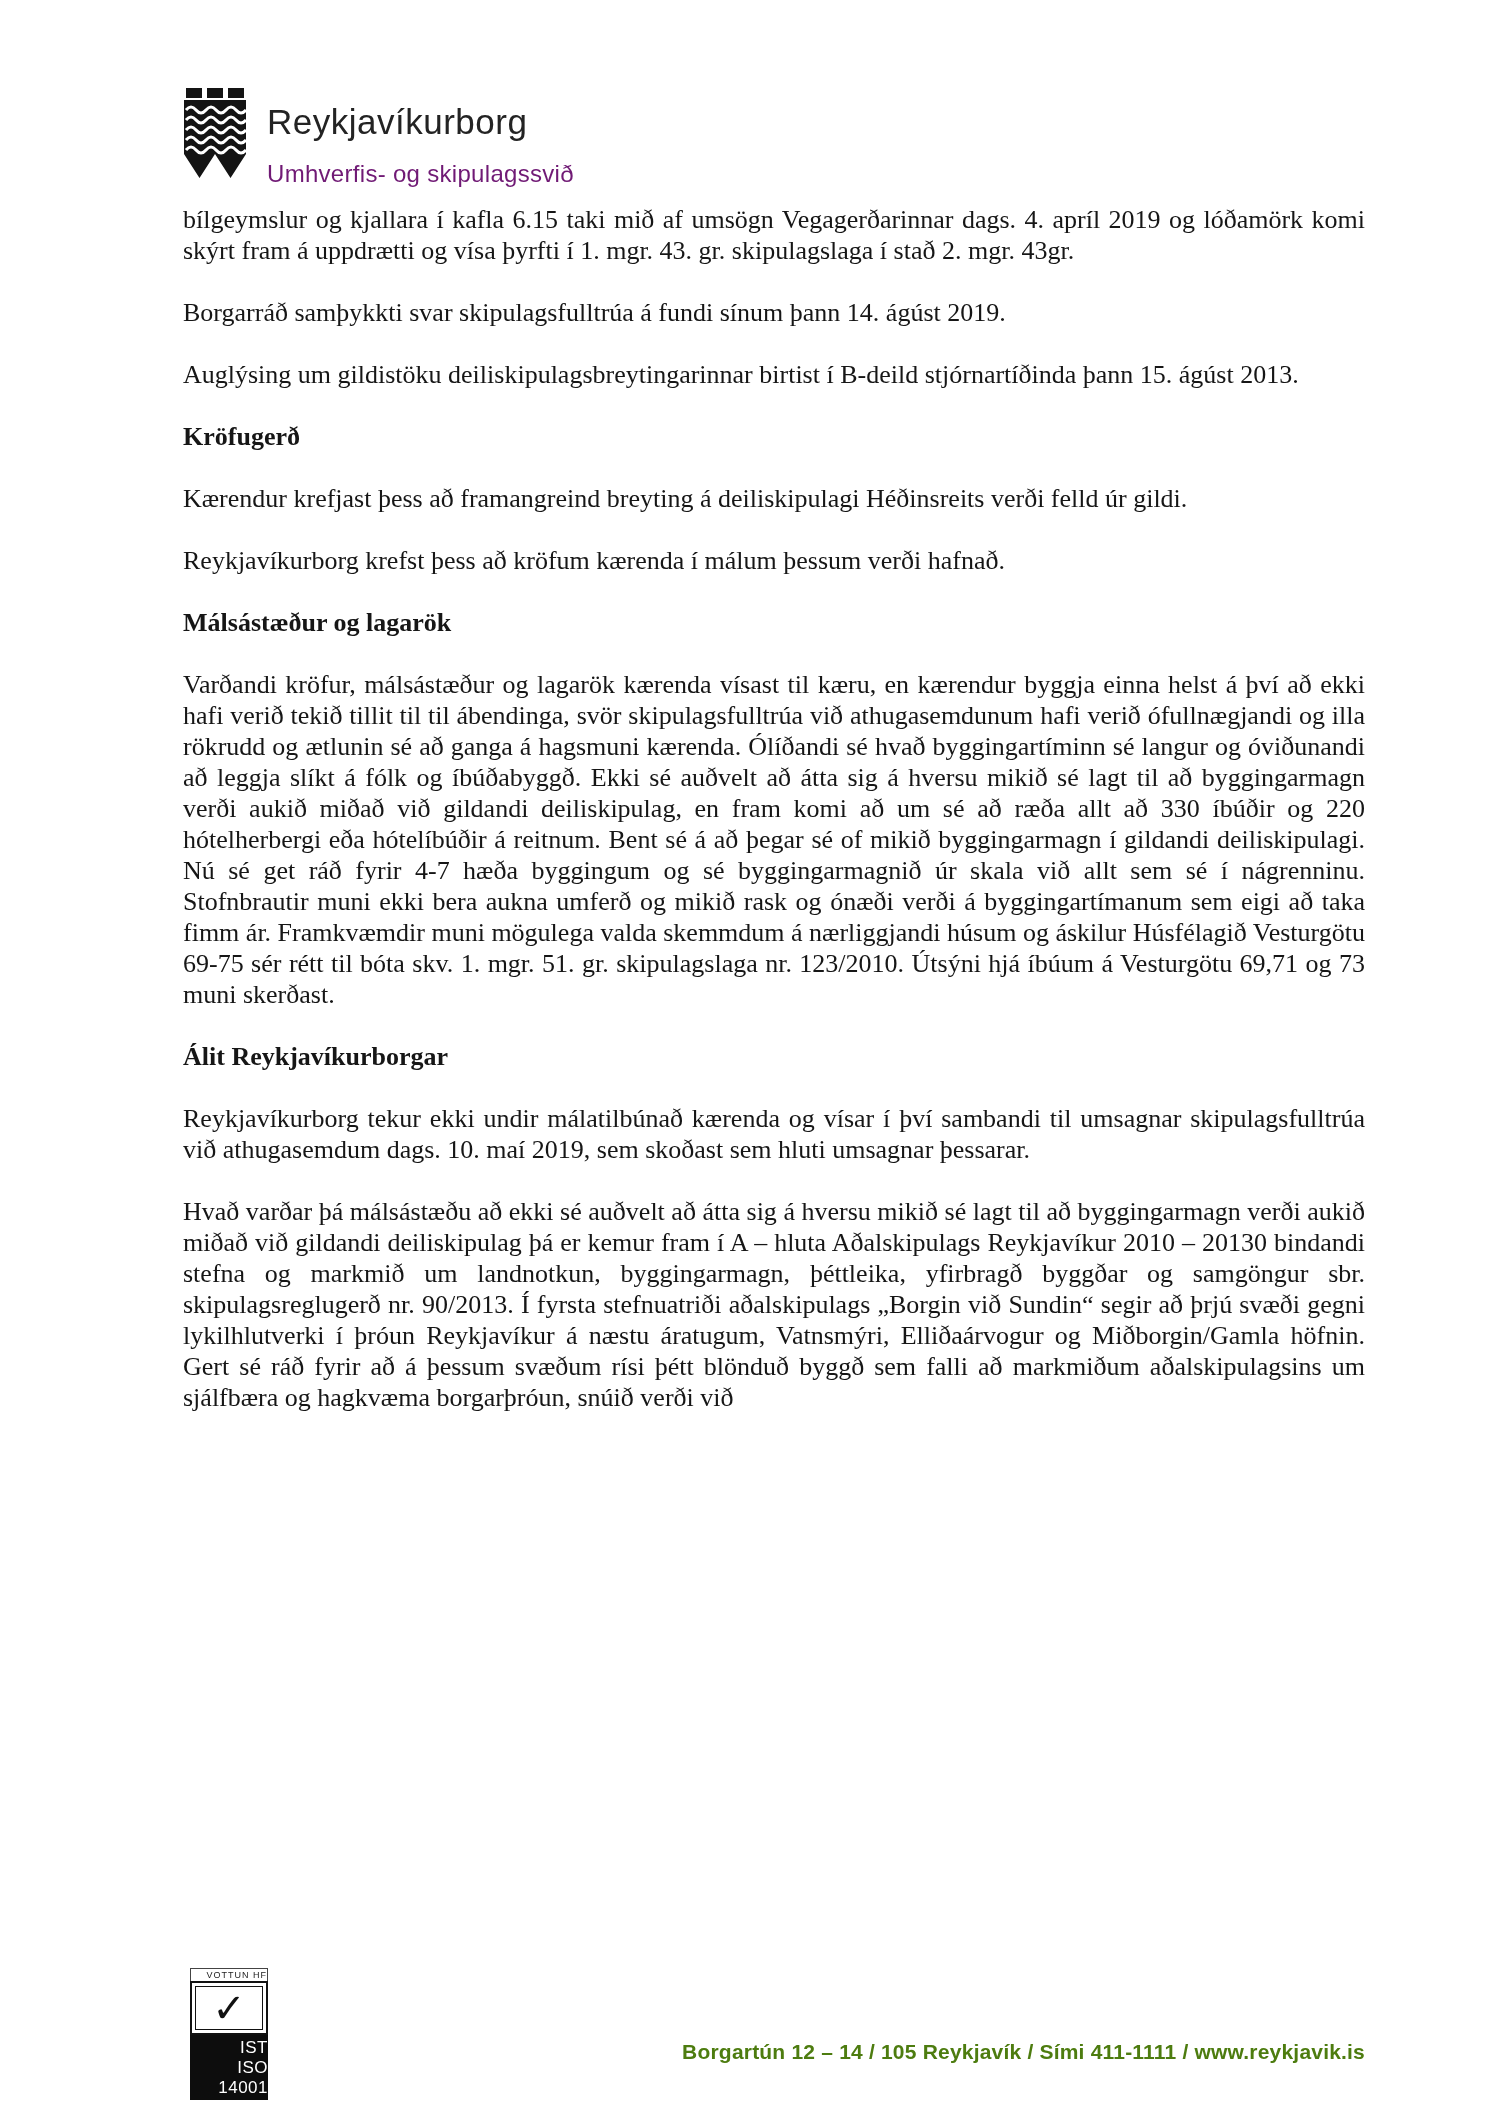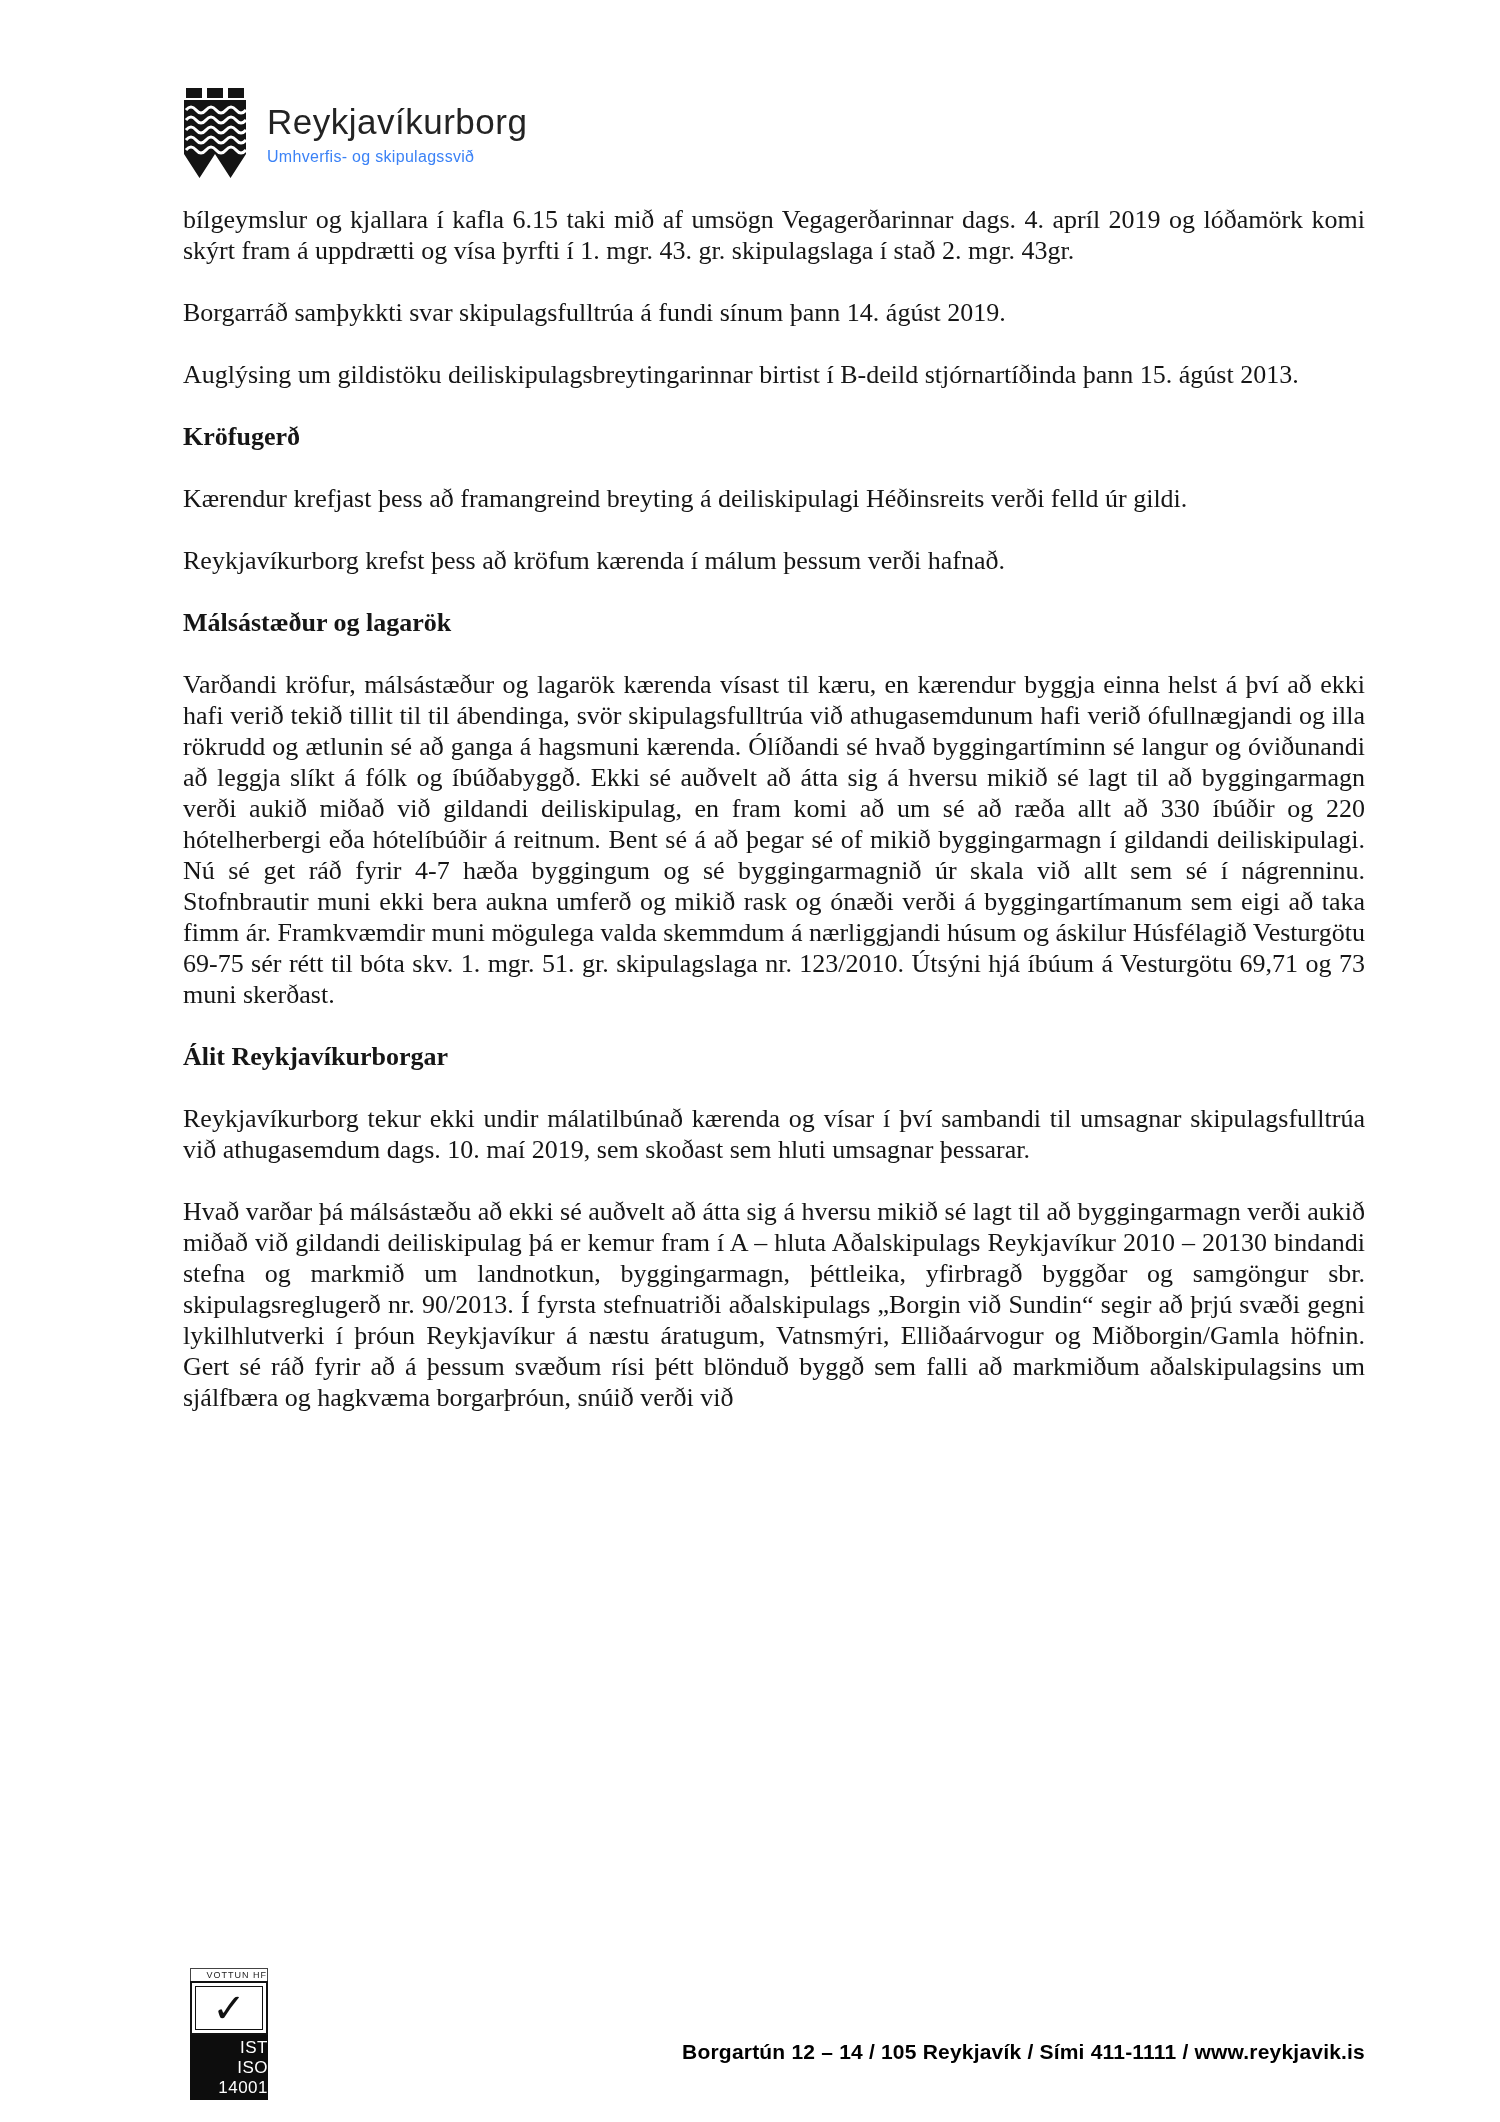"Umhverfis- og skipulagssvið" .org-dept { color: #3b82f6 -> #701a75; font-size: 16px -> 24px; margin-top: 6px -> 18px }
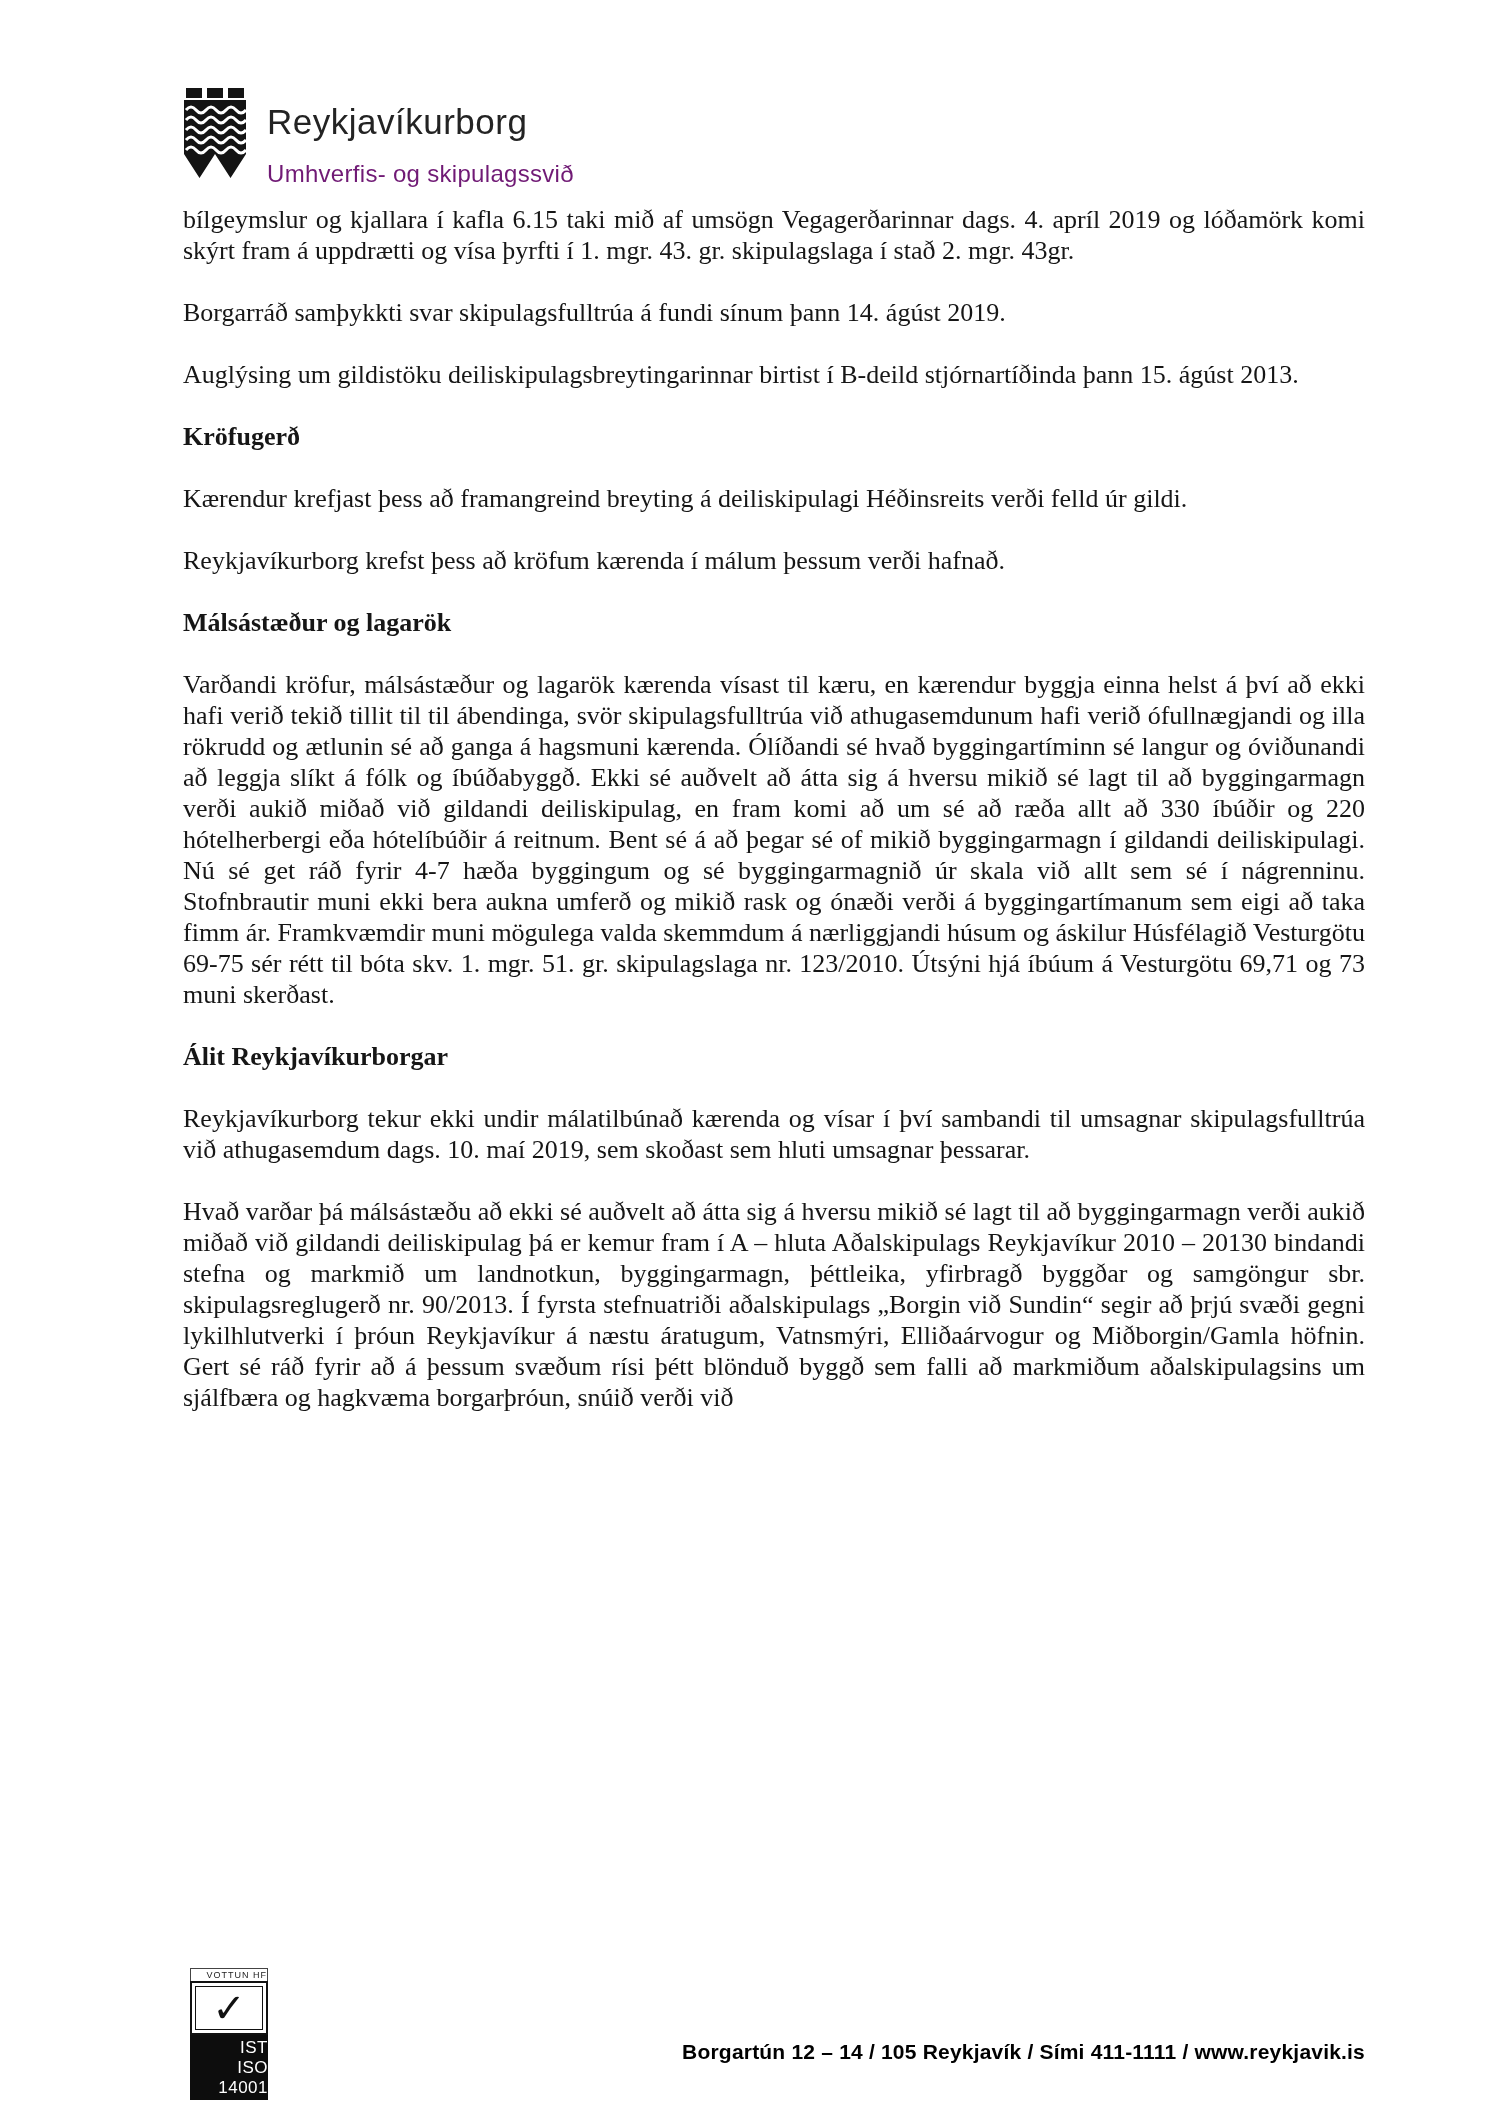"Borgartún 12 – 14 /" .footer-contact { color: #000000 -> #4d7c0f }
